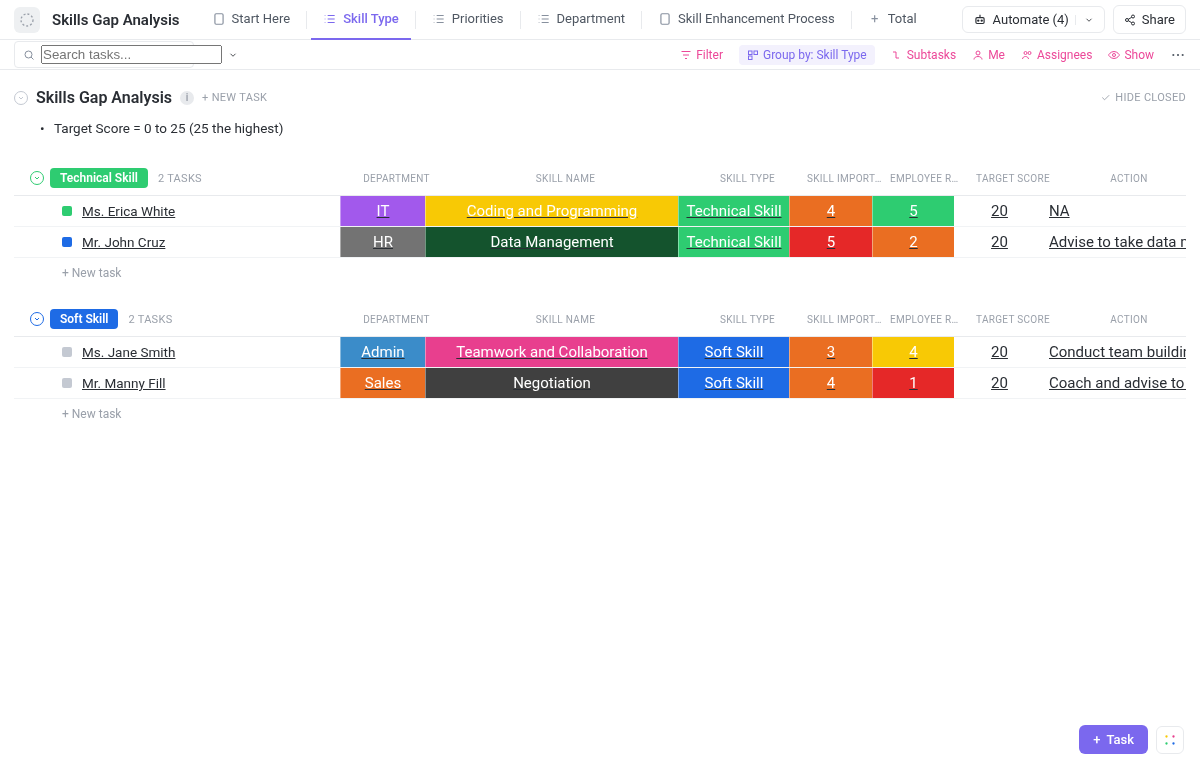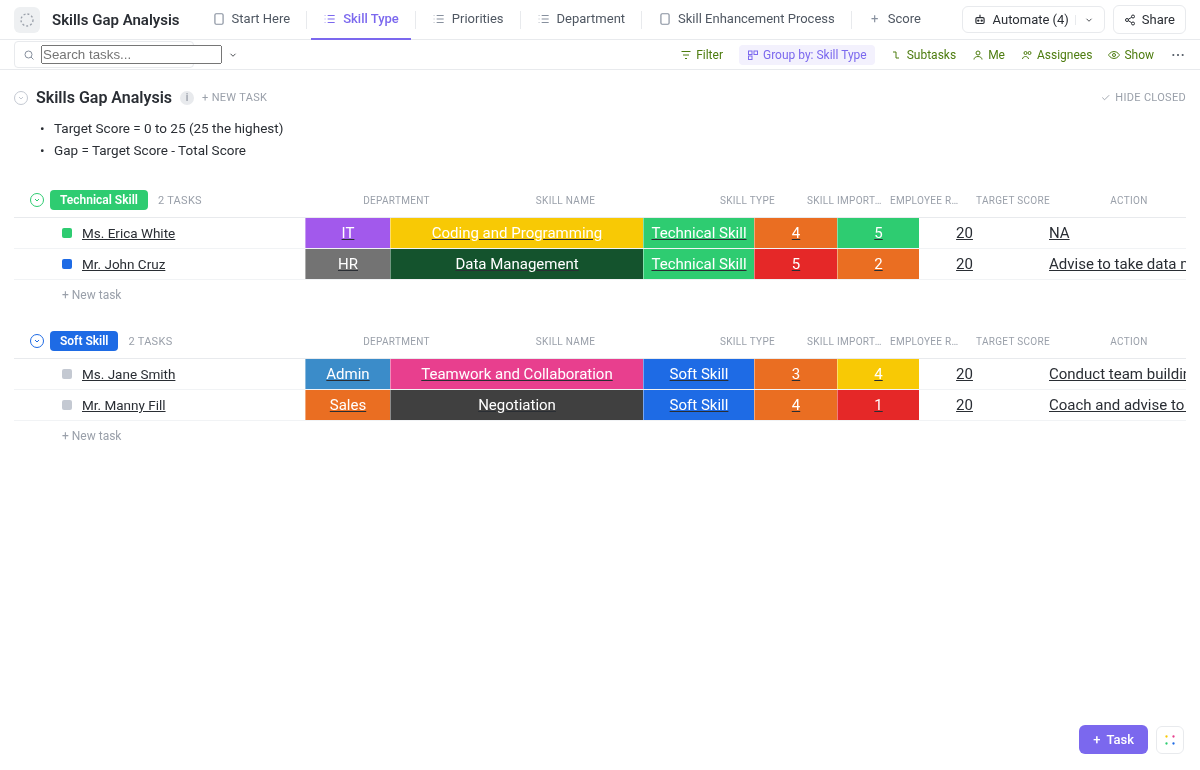"Score" span { text: Score -> Total }
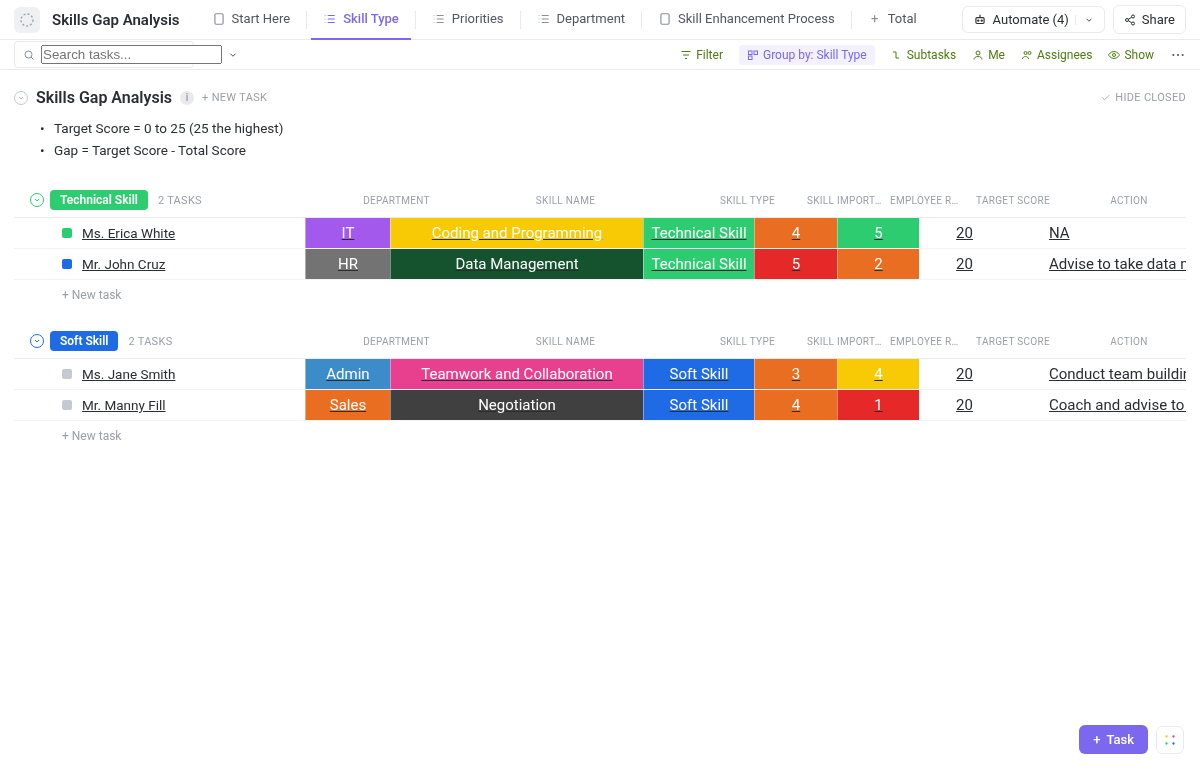"Filter" .tool-item { color: #4d7c0f -> #ec4899 }
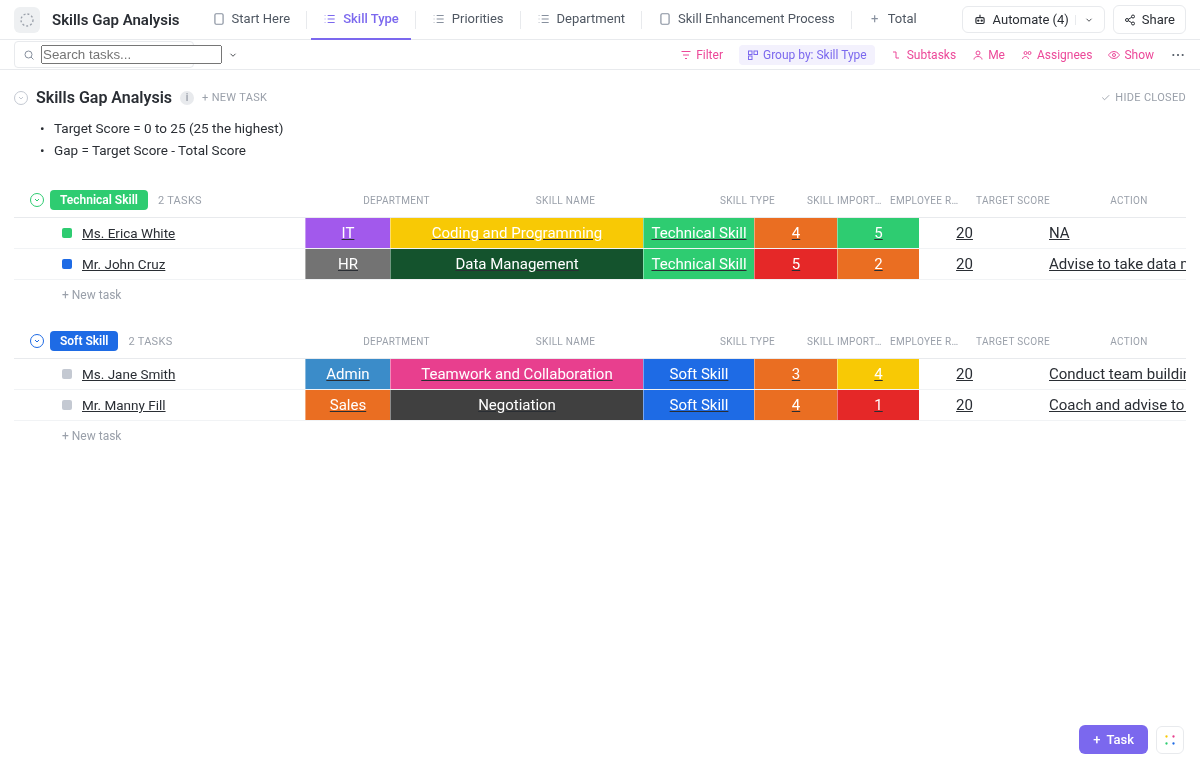"Gap = Target Score -" li { html: <li>Gap = Target Score - Total Score</li> -> none }
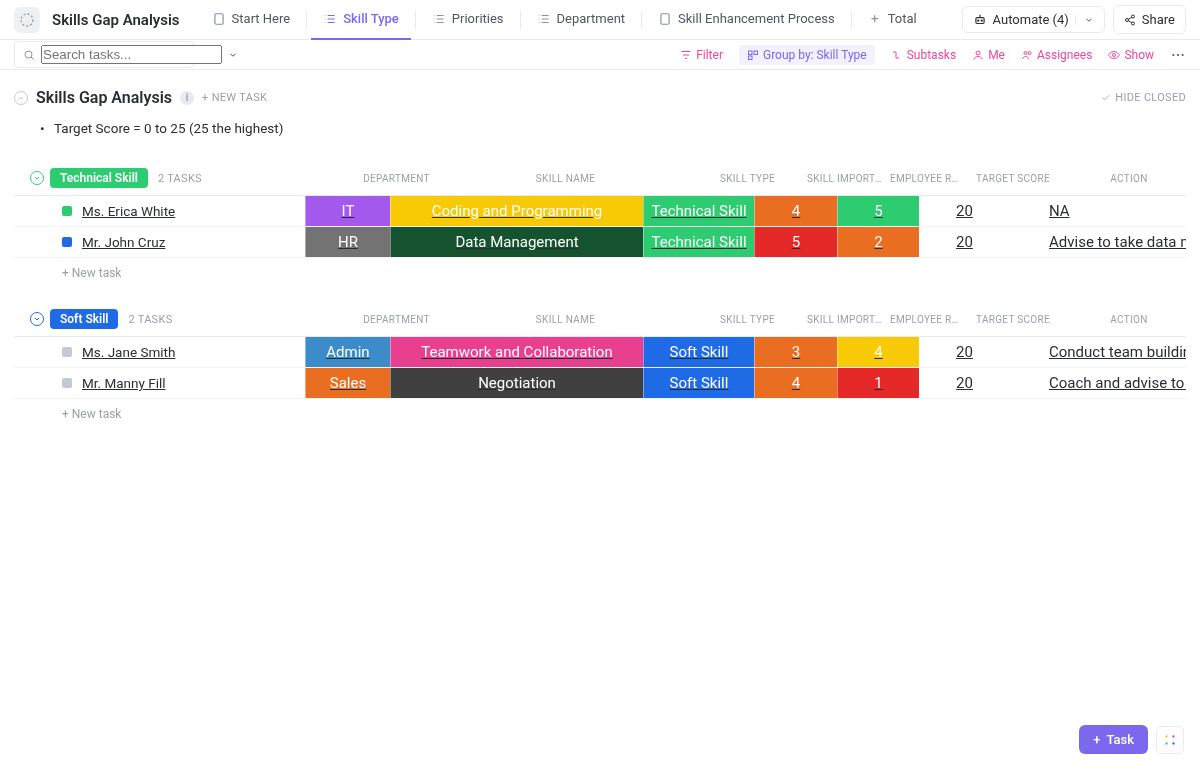"NA" .c-action { margin-left: 35px -> none }
